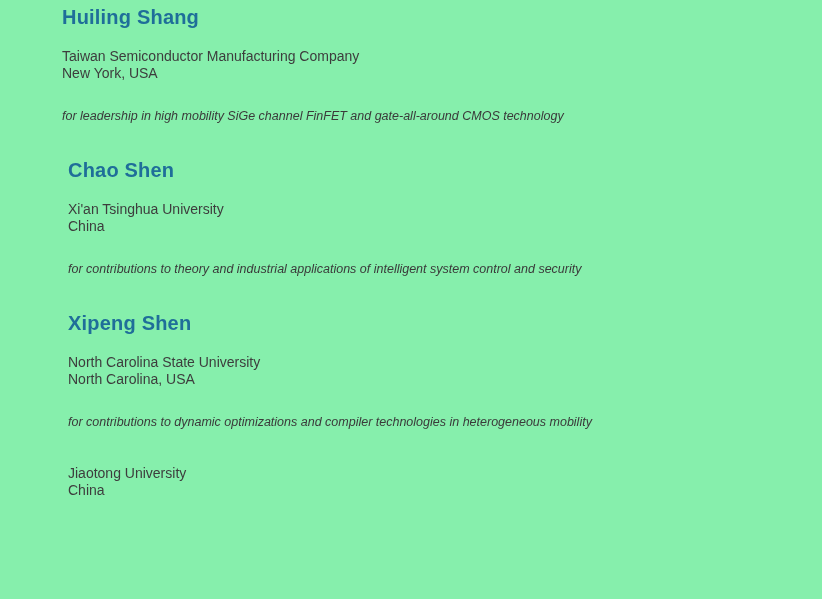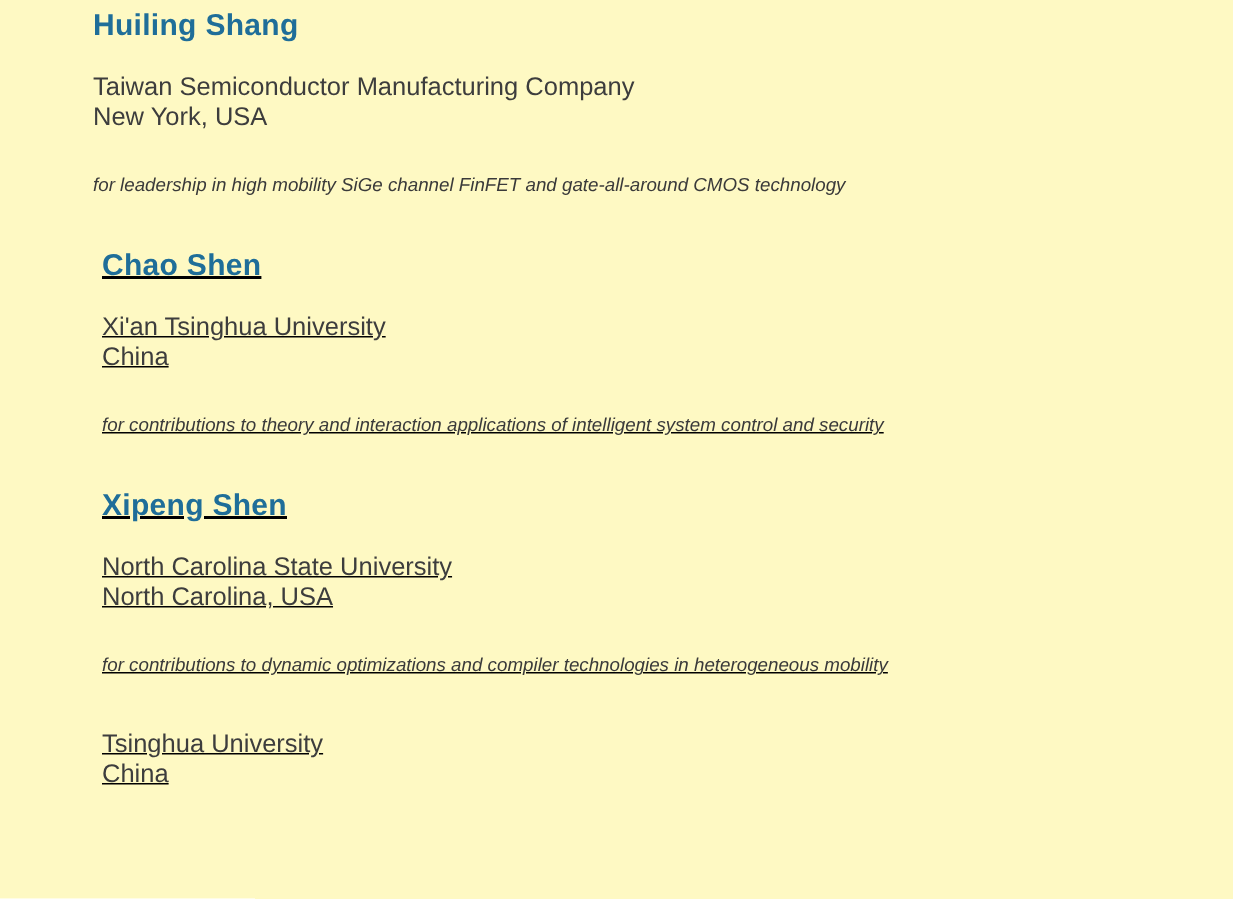"Huiling Shang" .page { background: #fef9c3 -> #86efac }
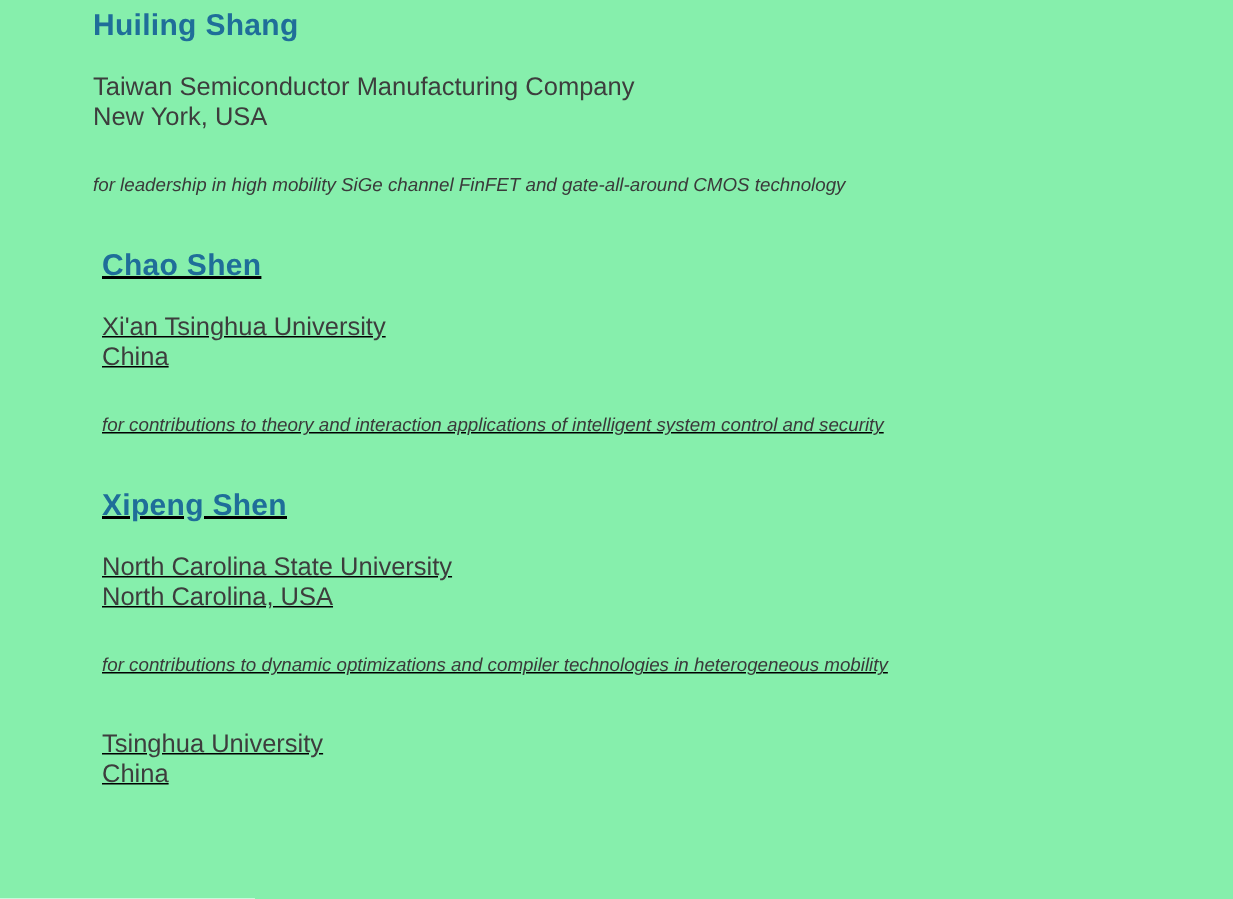"Taiwan Semiconductor Manufacturing" .affil { font-size: 17px -> 14px }
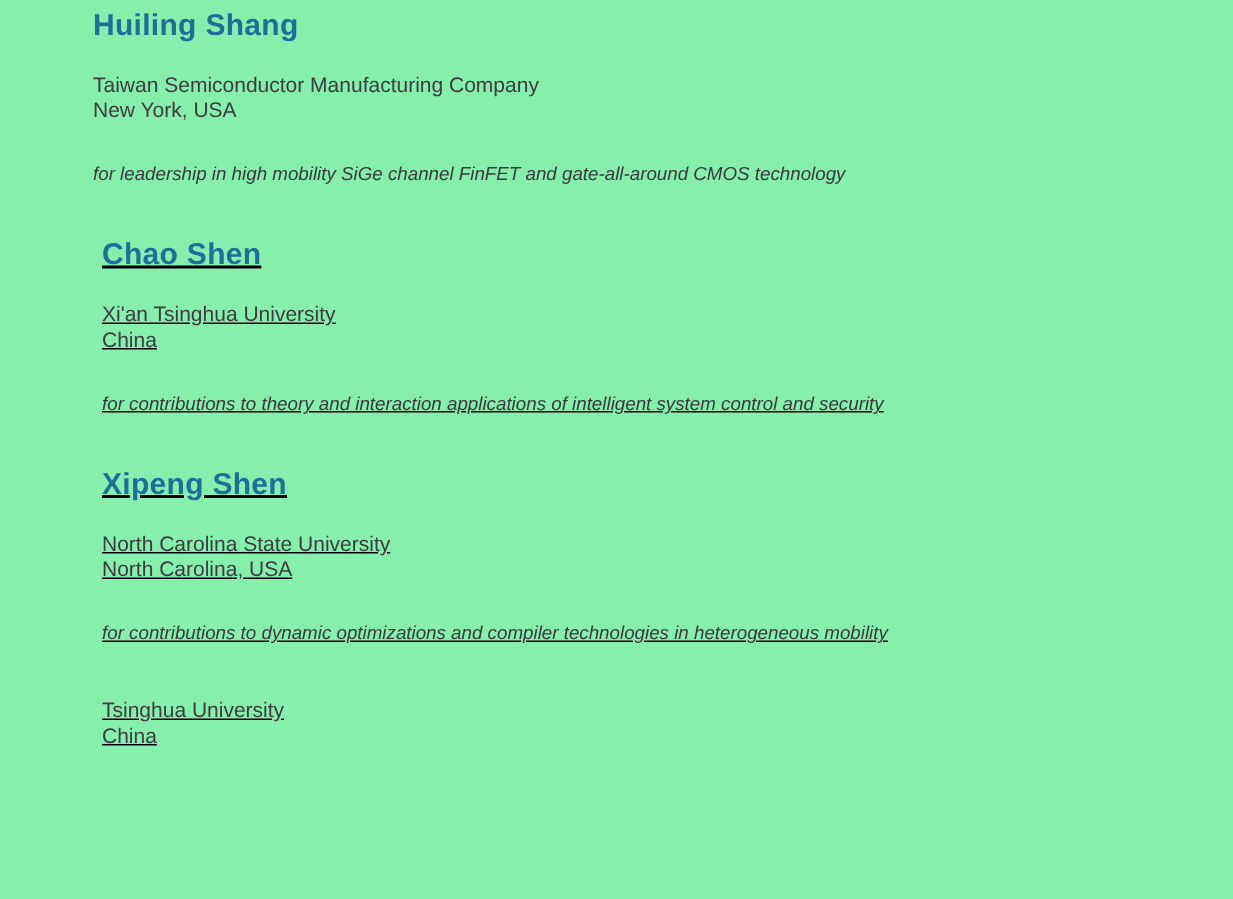"Chao Shen" .entry.indented { text-decoration: underline -> none }
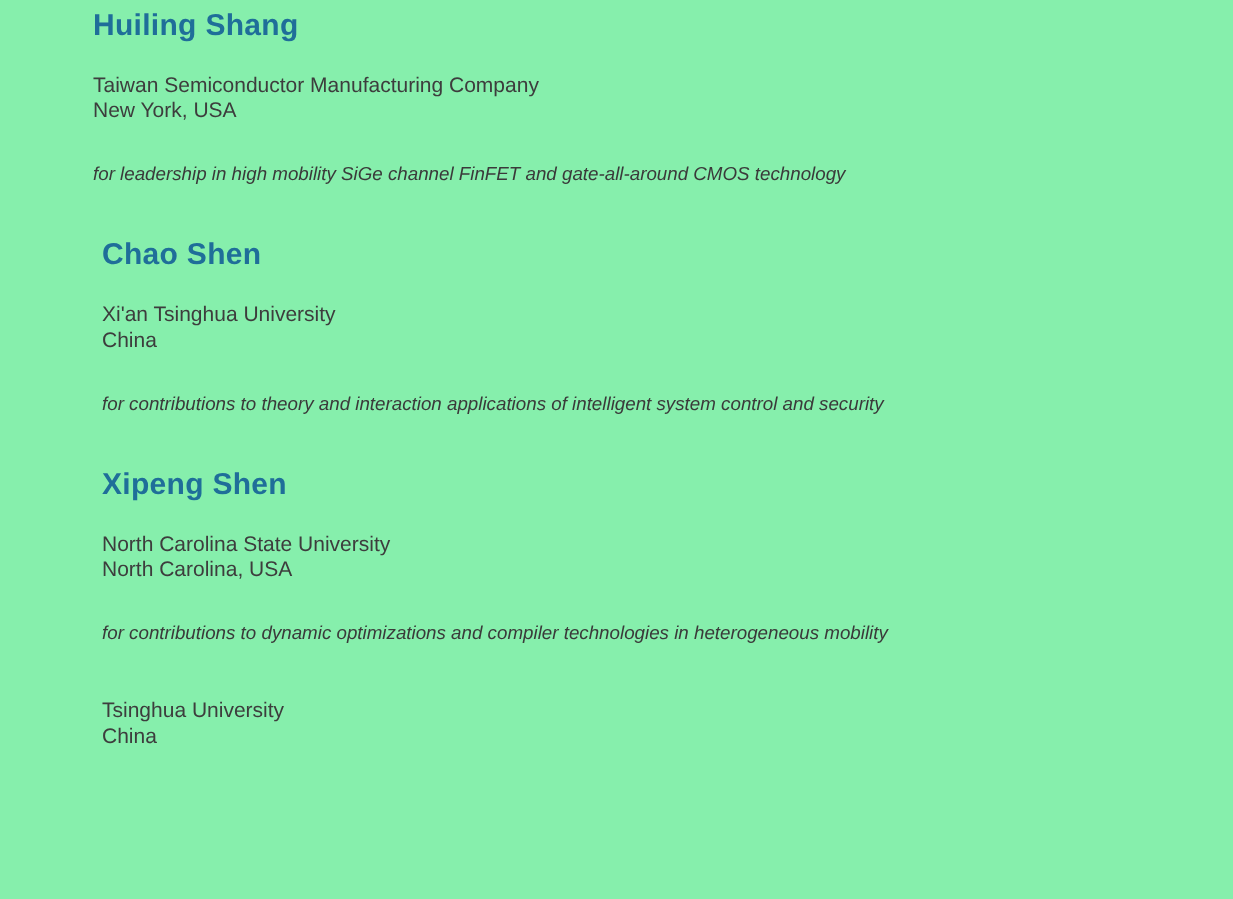"for contributions to theory and" p.citation { text: interaction -> industrial }
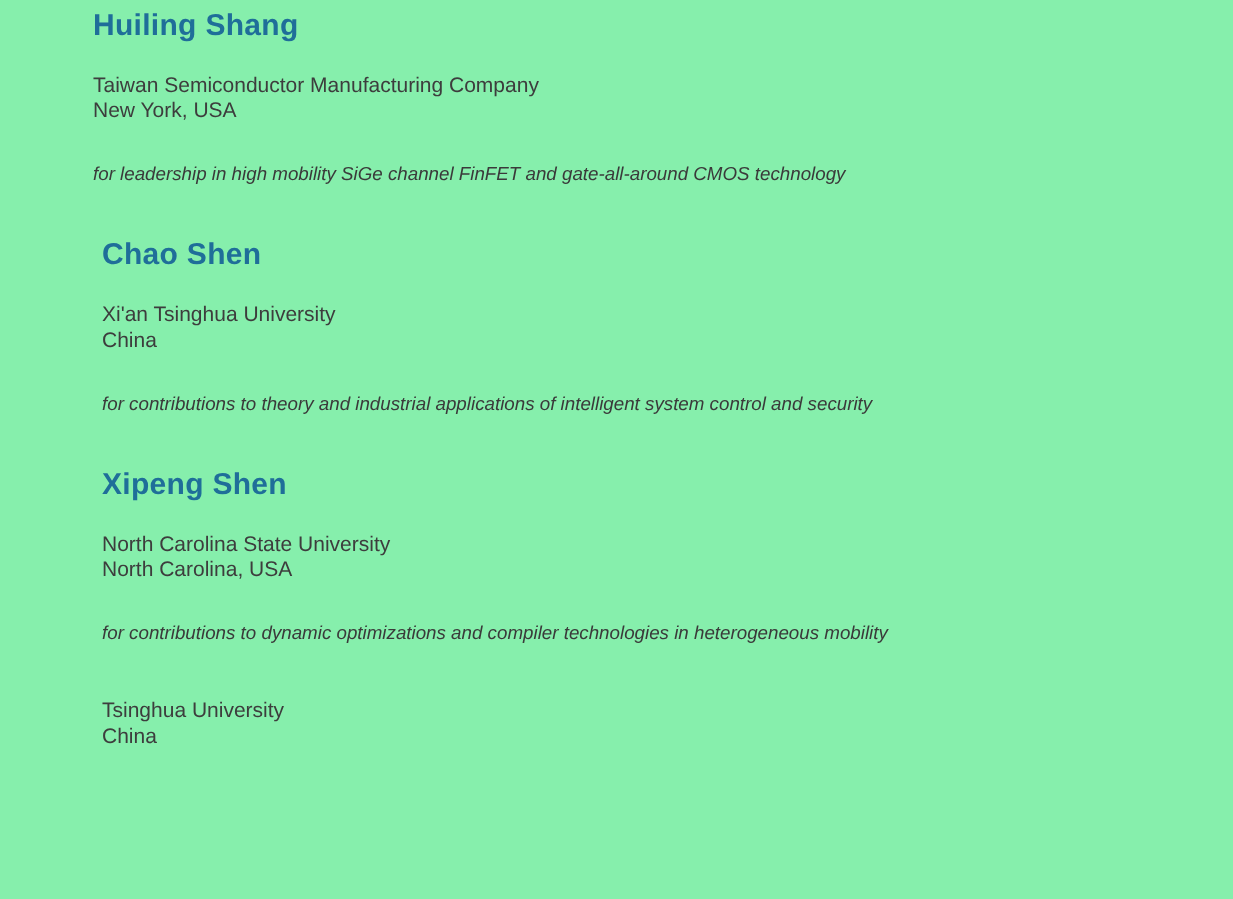"Tsinghua University" span { text: Tsinghua -> Jiaotong }
